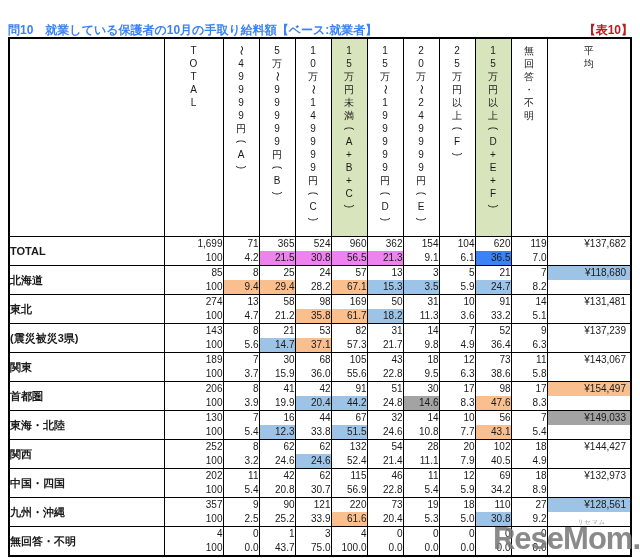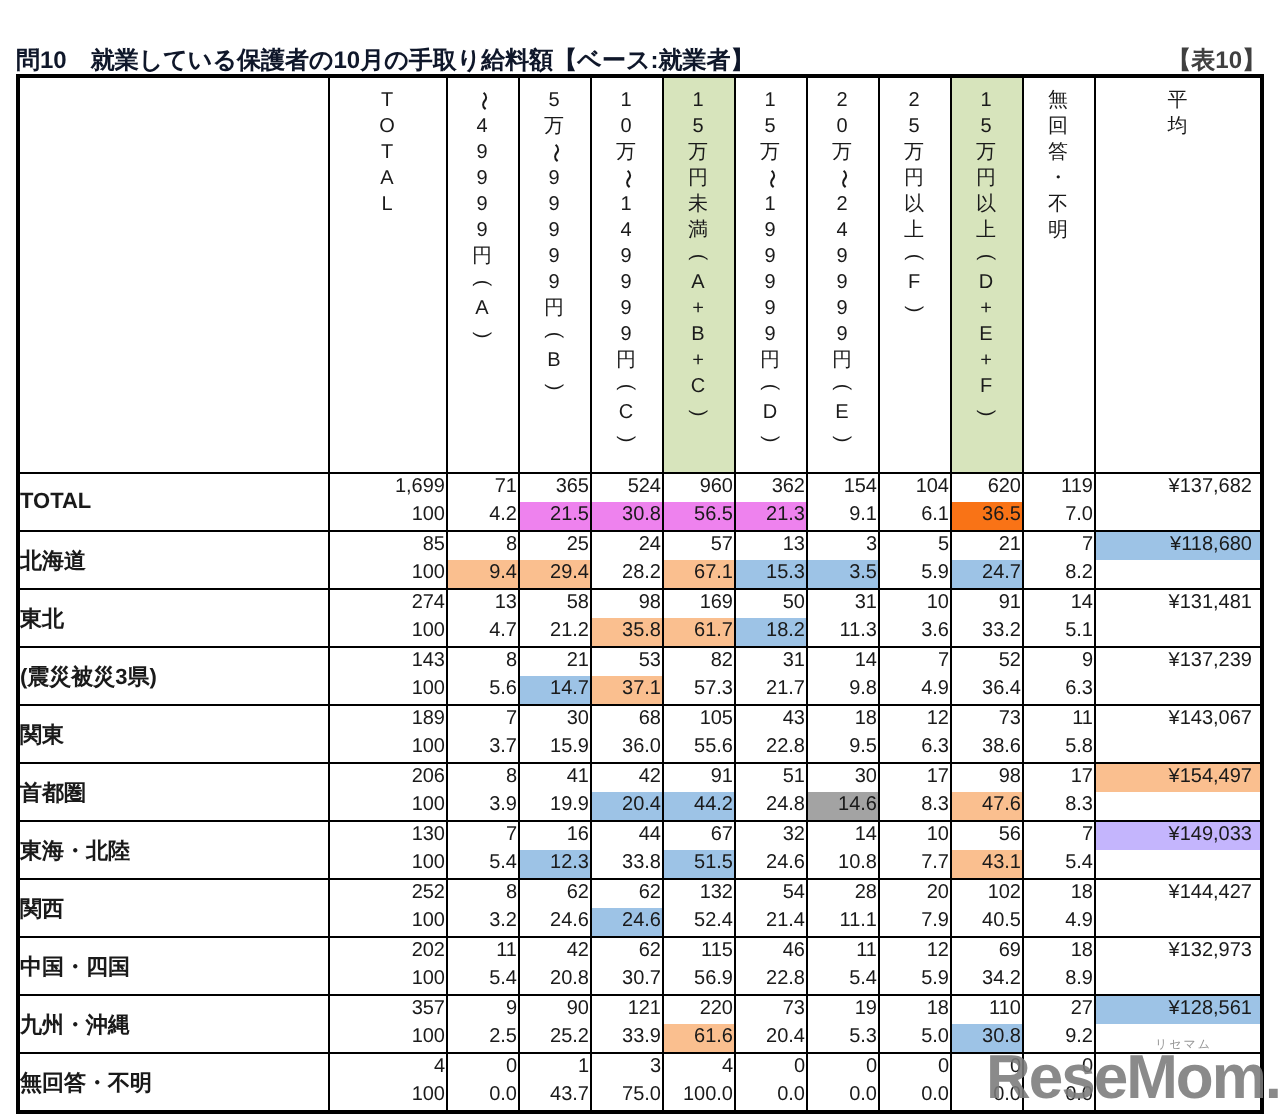"問10 就業している保護者の10月の手取り給料額【ベース:就業者】" .titlebar .ttl { color: #0f172a -> #3b82f6 }
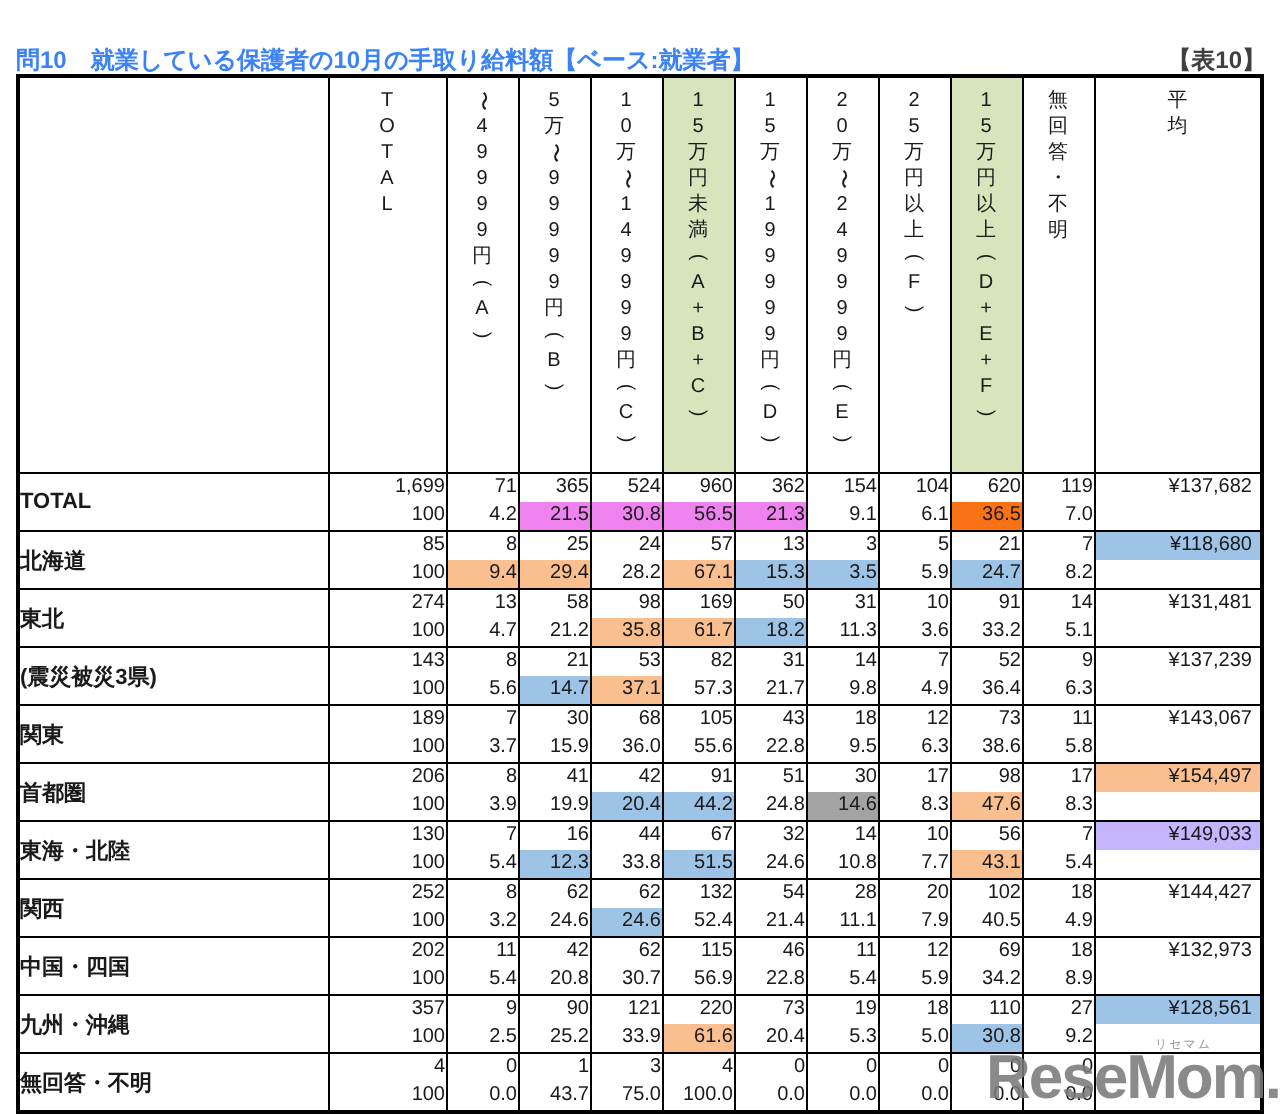"【表10】" .titlebar .tag { color: #404040 -> #b91c1c }
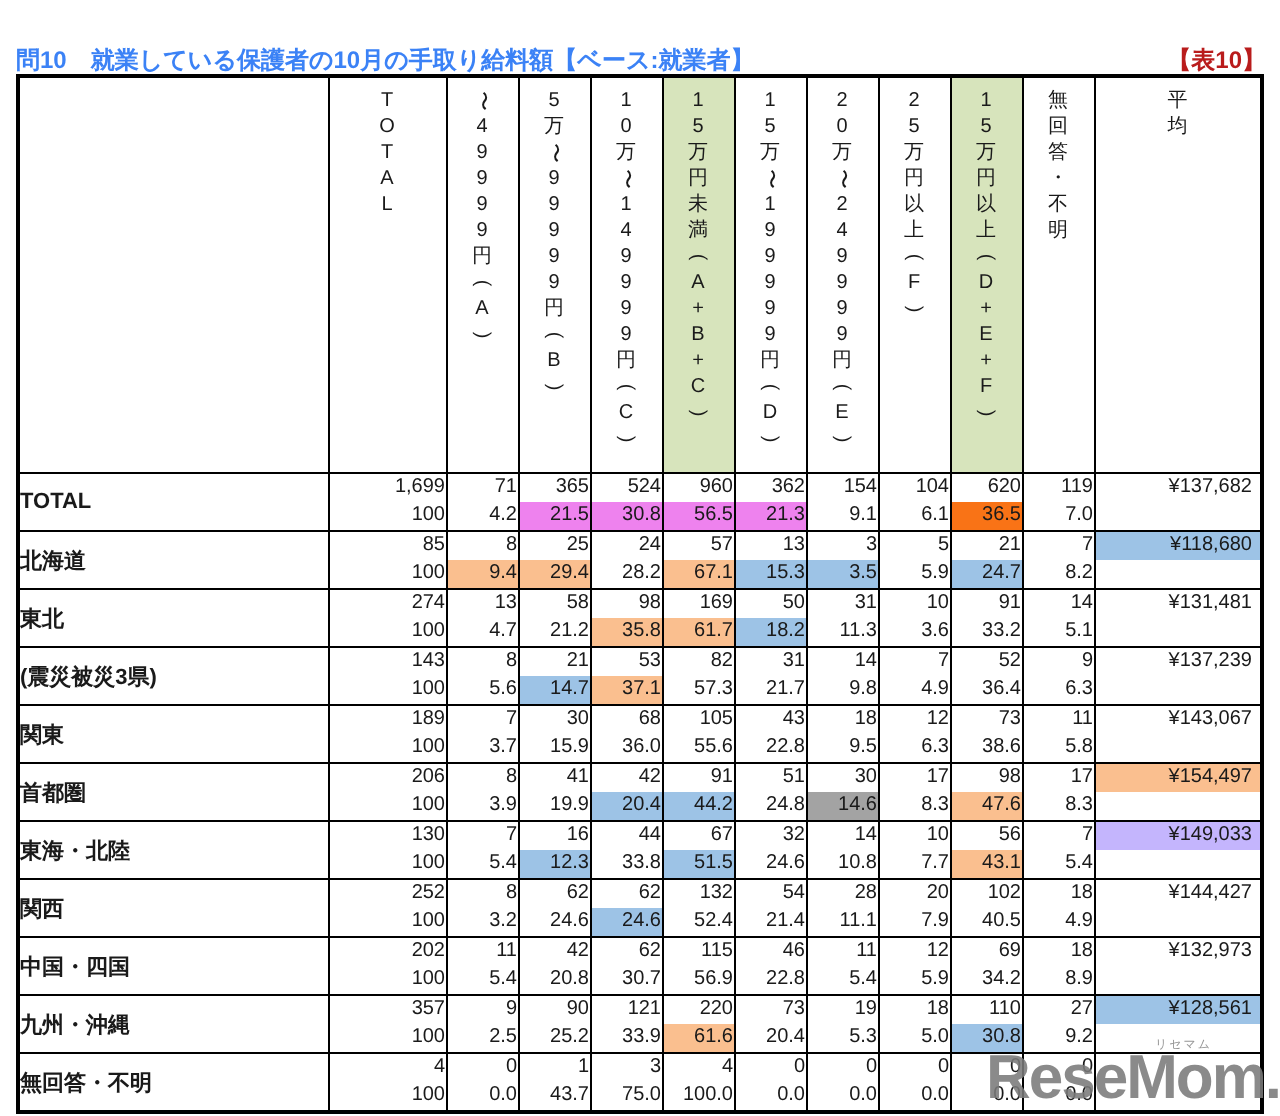"36.5" td { background: #f97316 -> #3b82f6 }
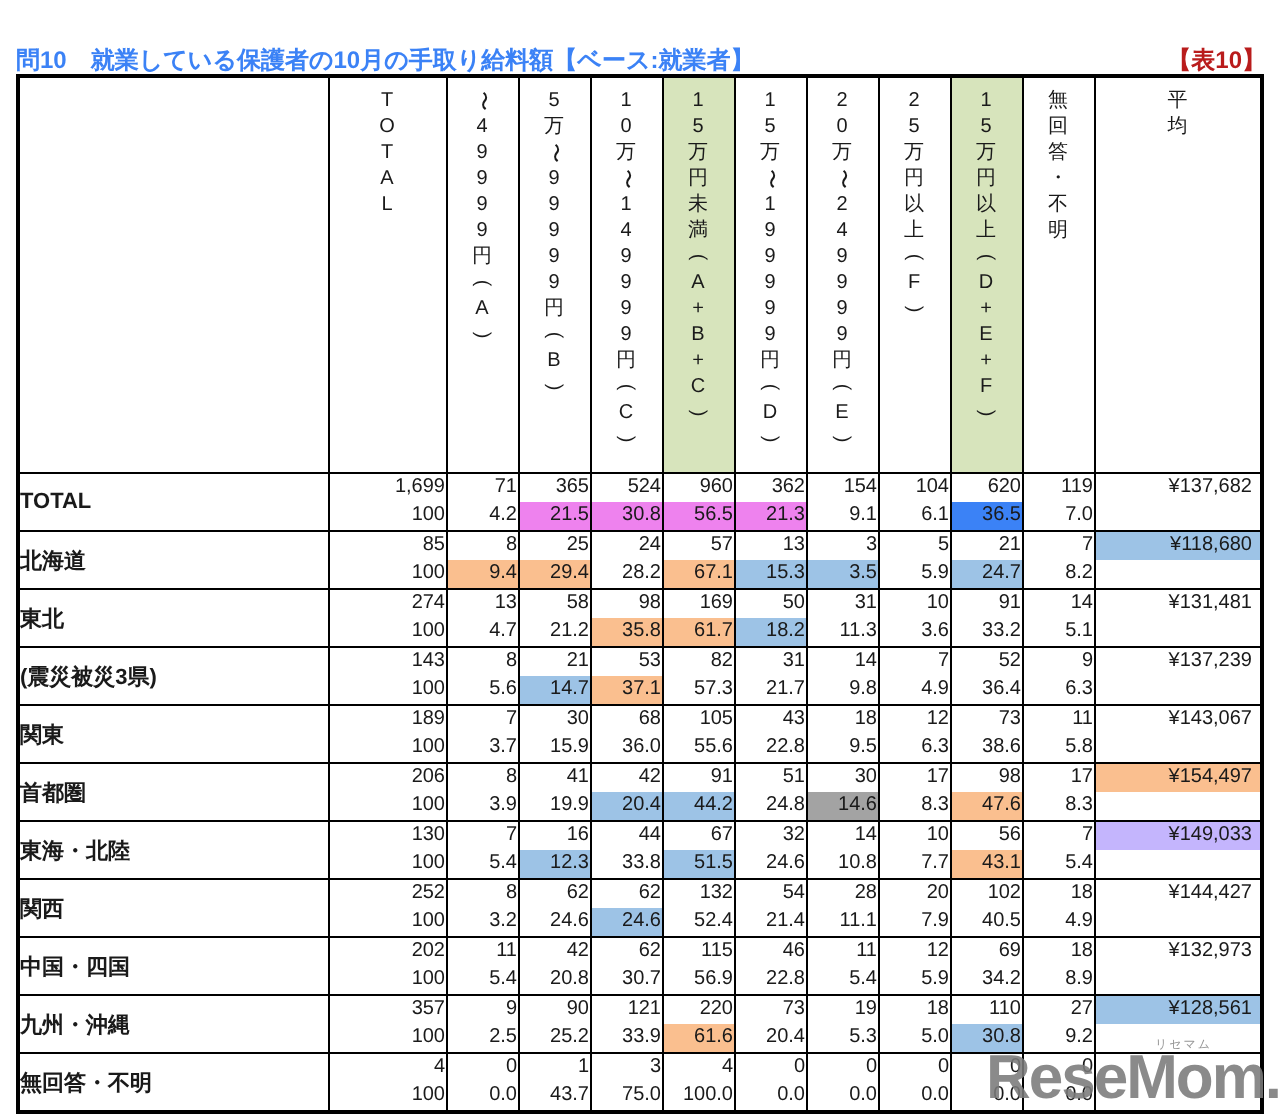"¥149,033" div.avg-val { background: #c4b5fd -> #a3a3a3 }
